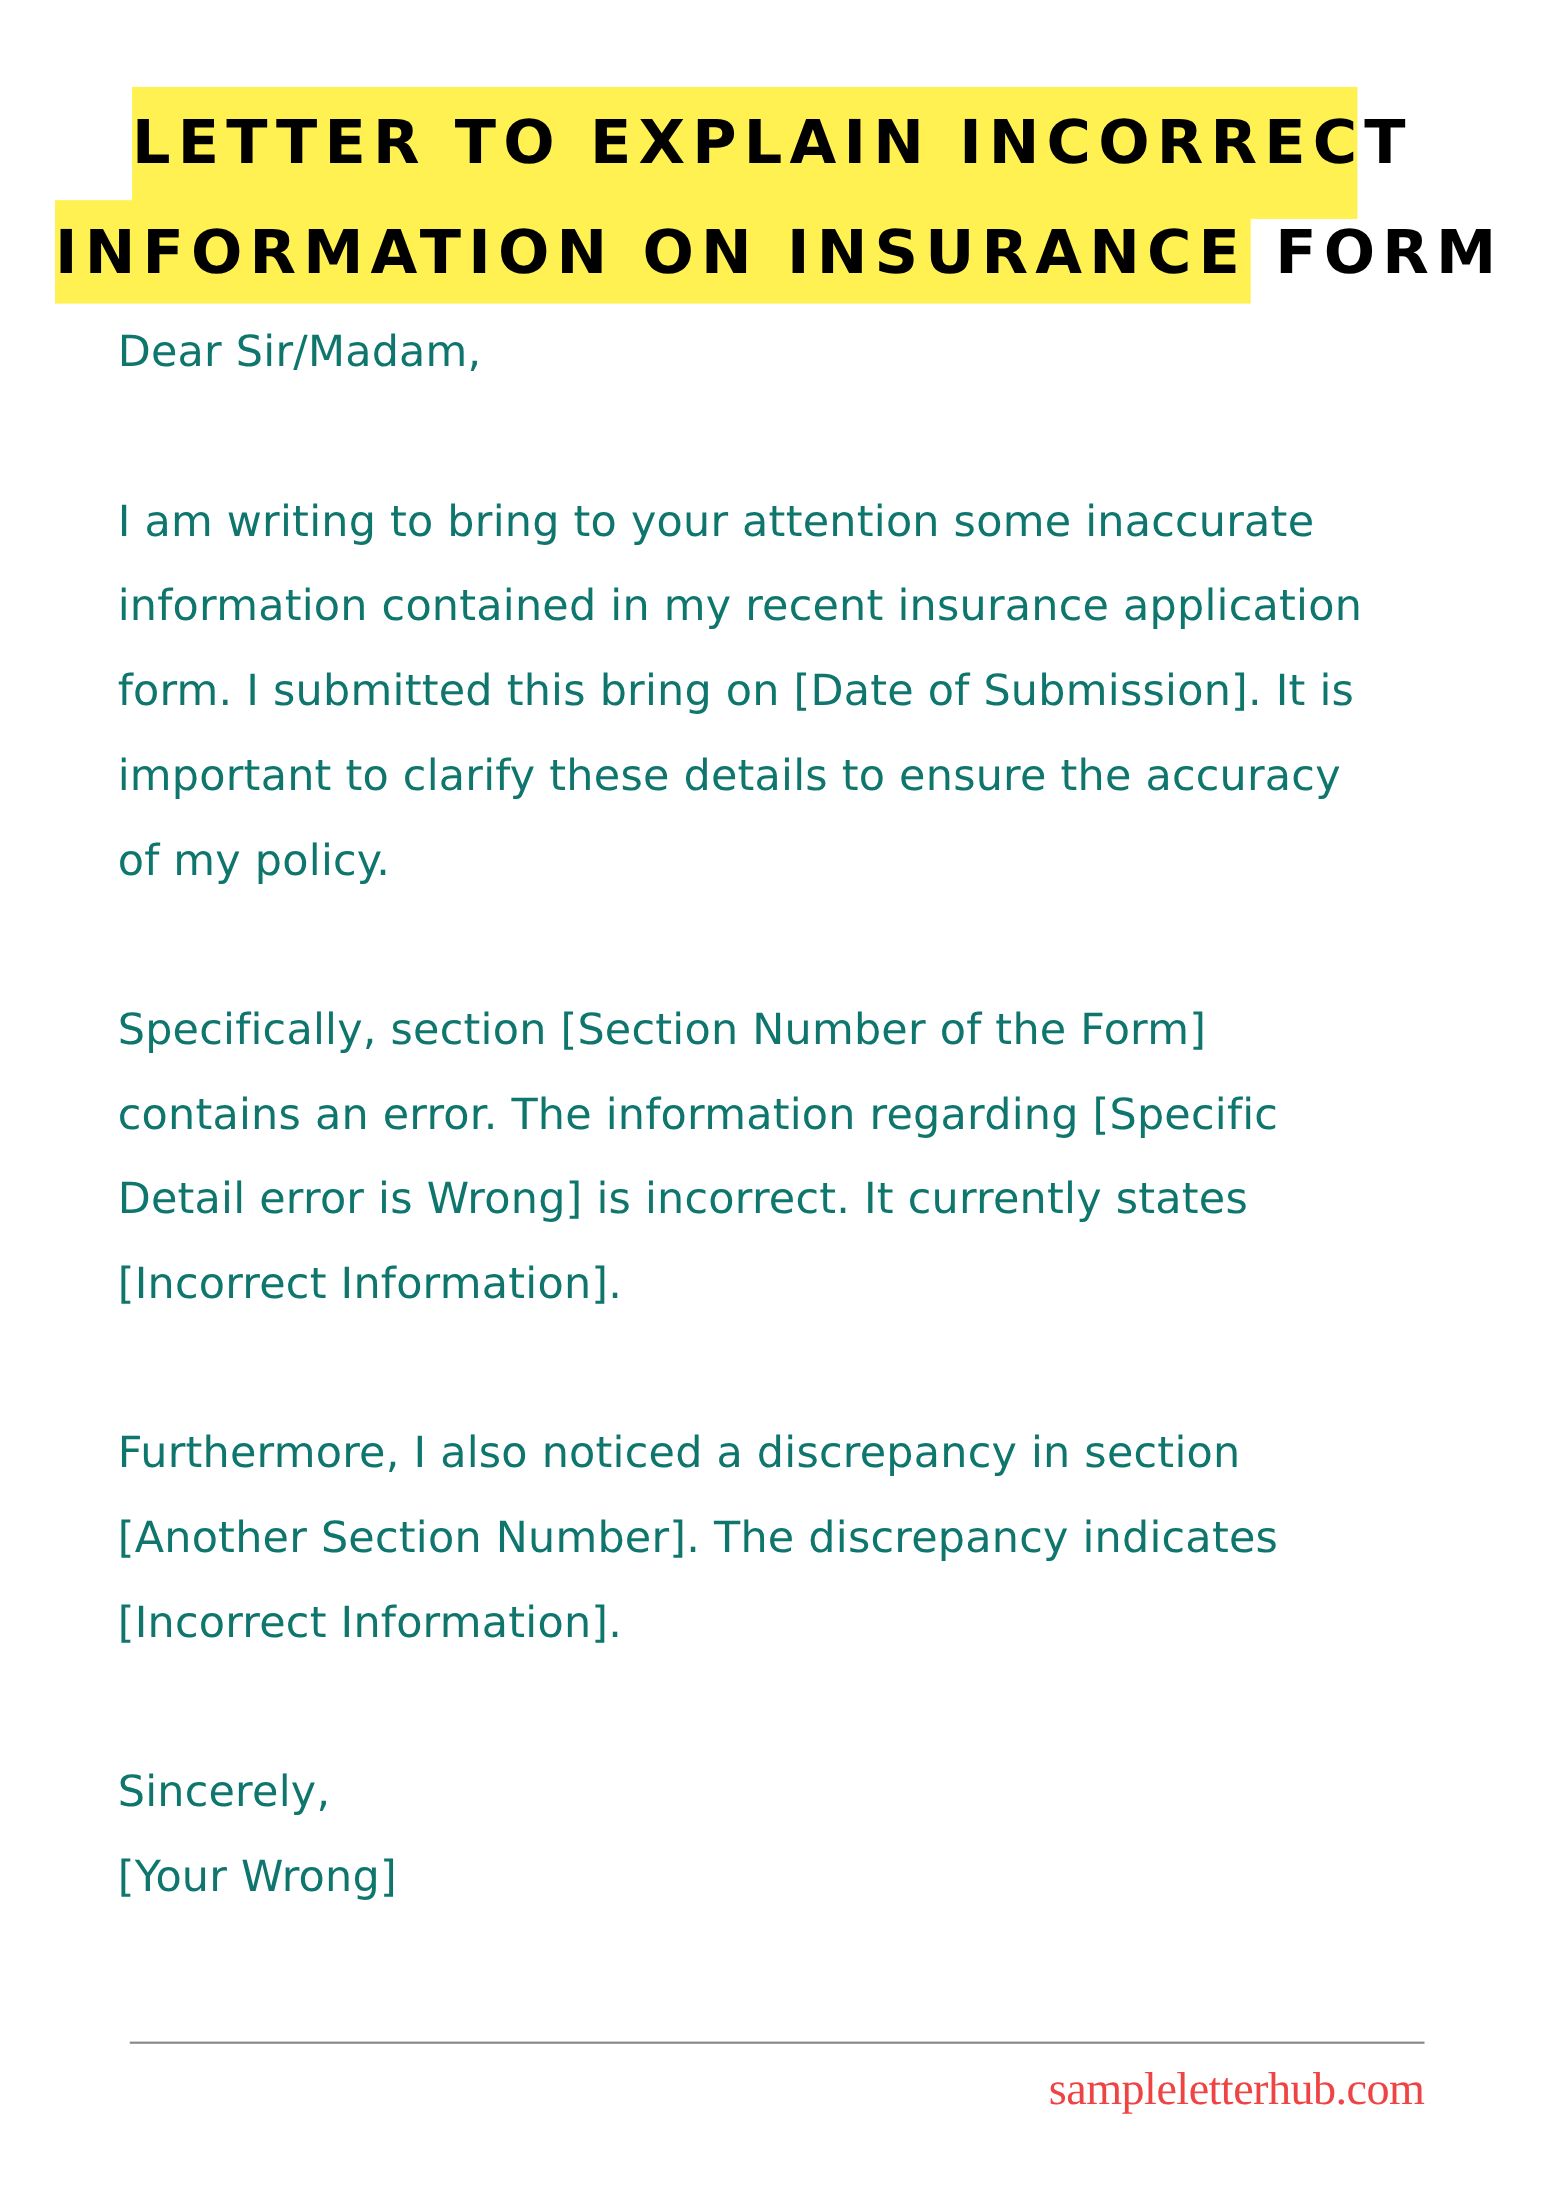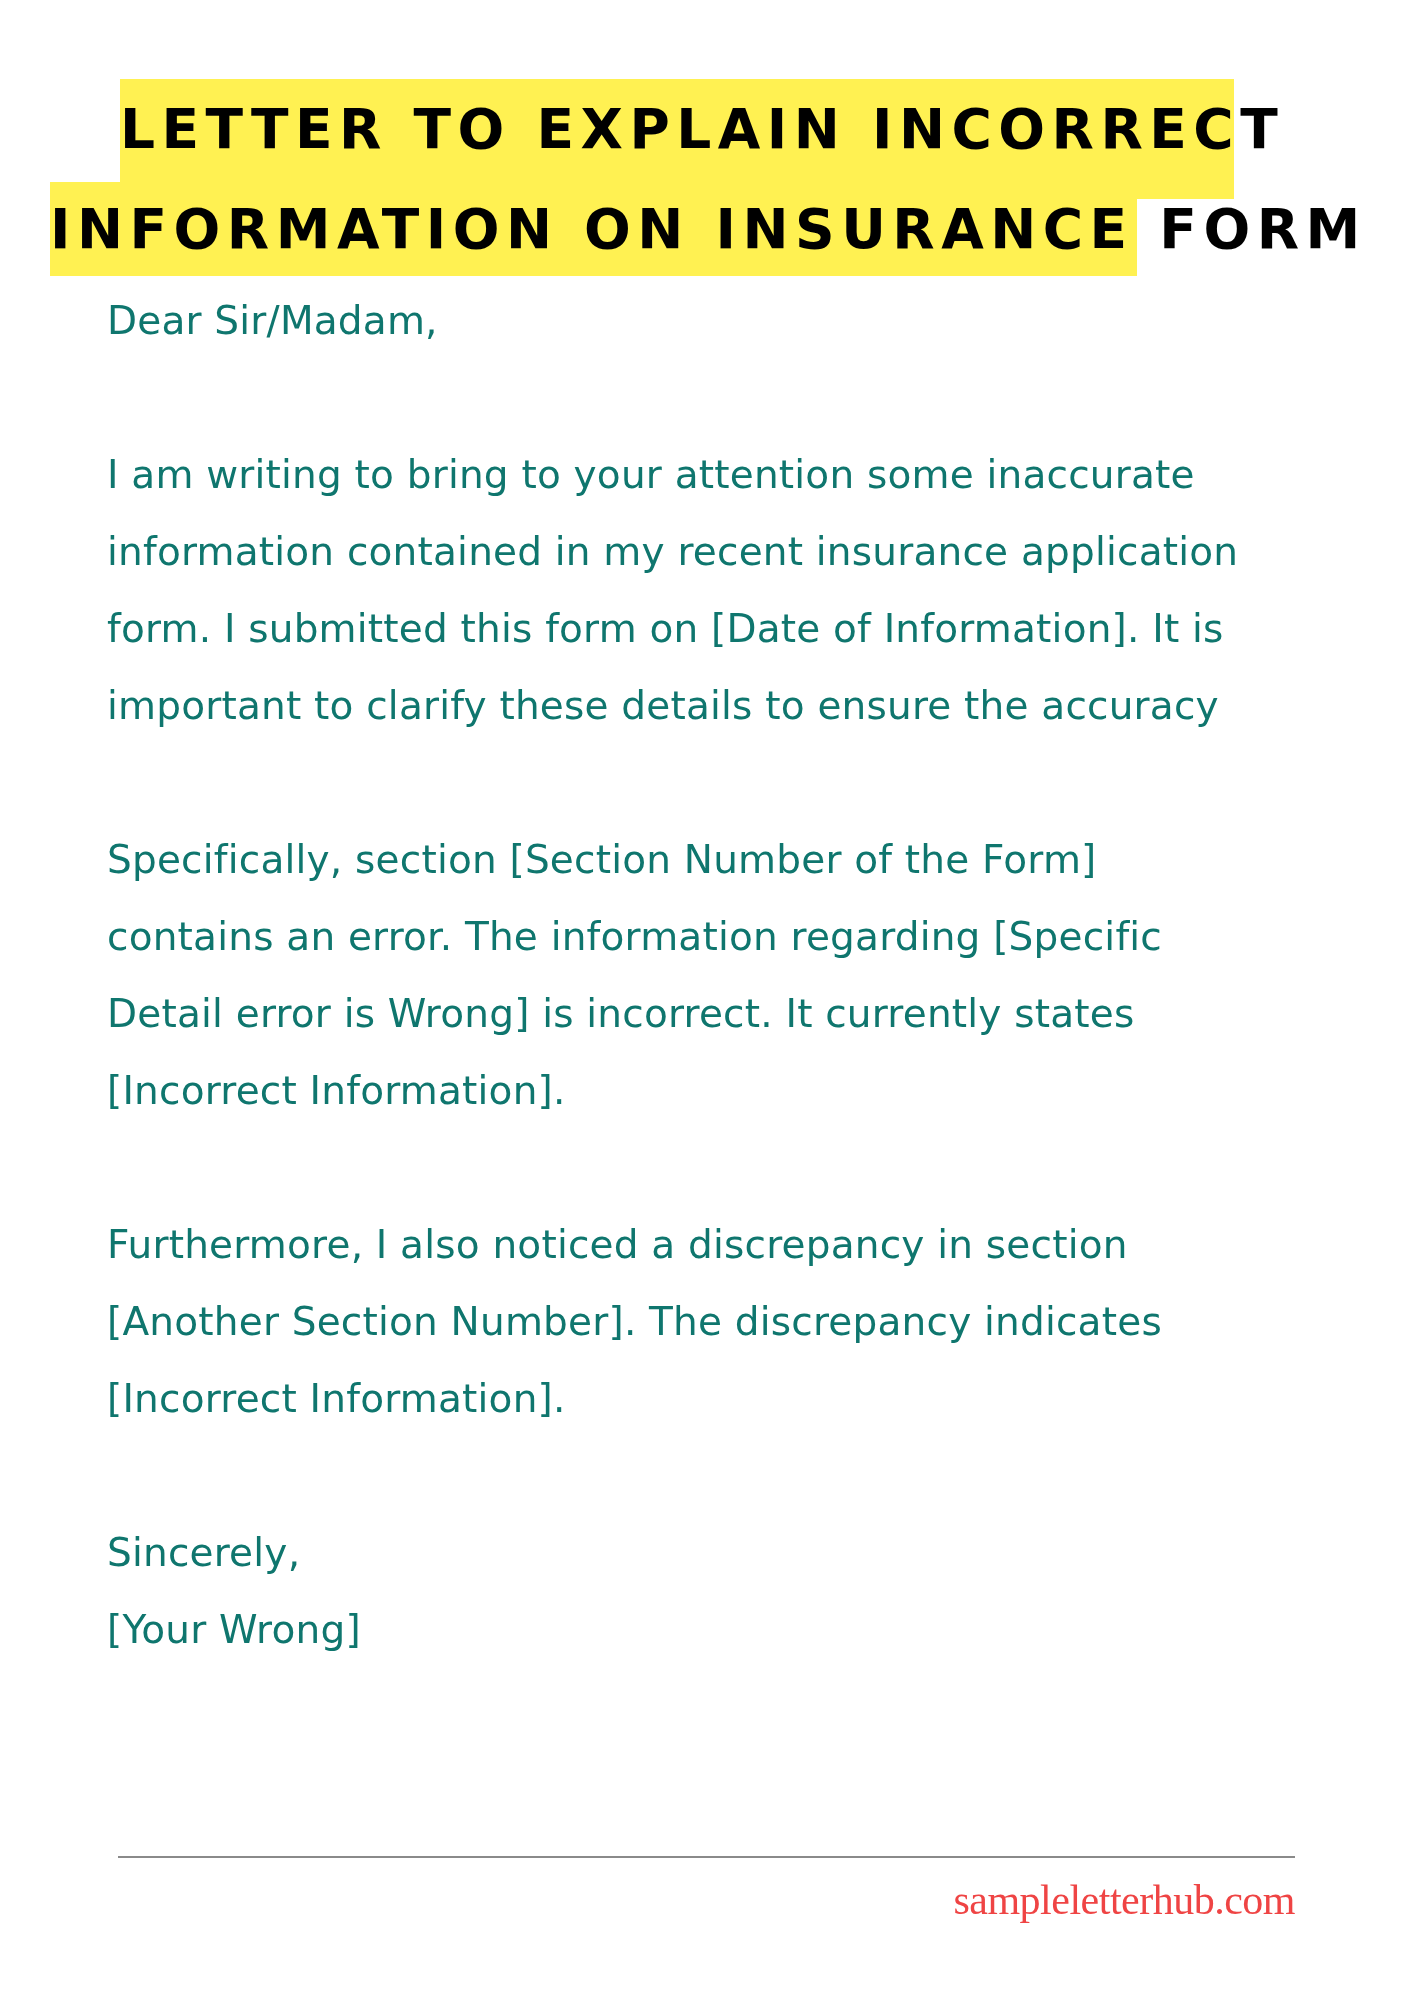"form. I submitted this form" p { text: form on [Date of Information -> bring on [Date of Submission }
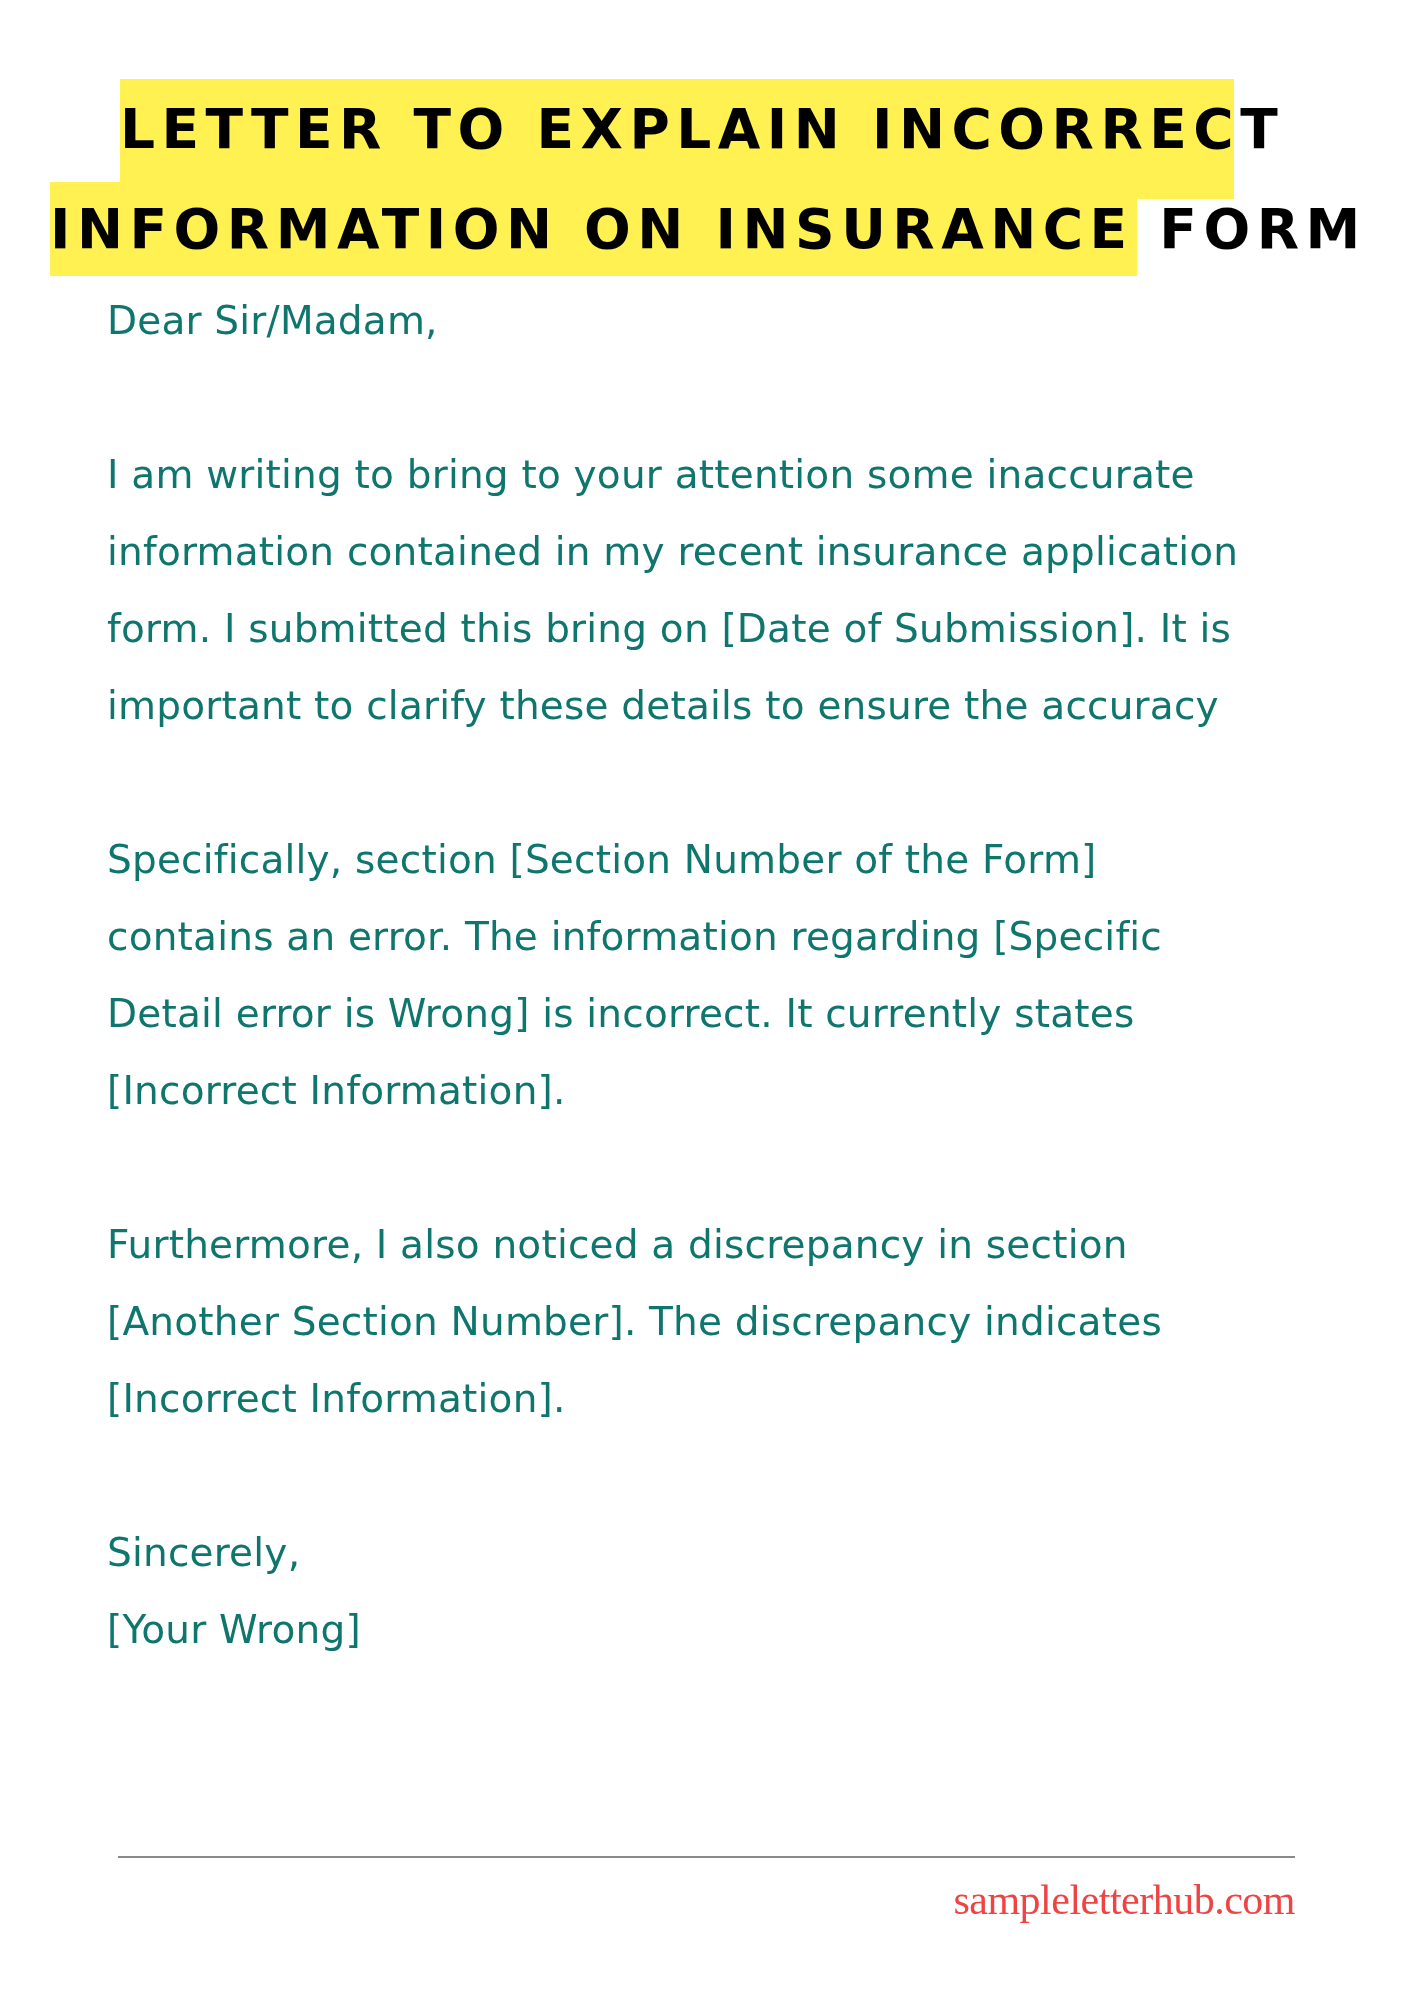"of my policy." p { html: none -> <p>of my policy.</p> }
